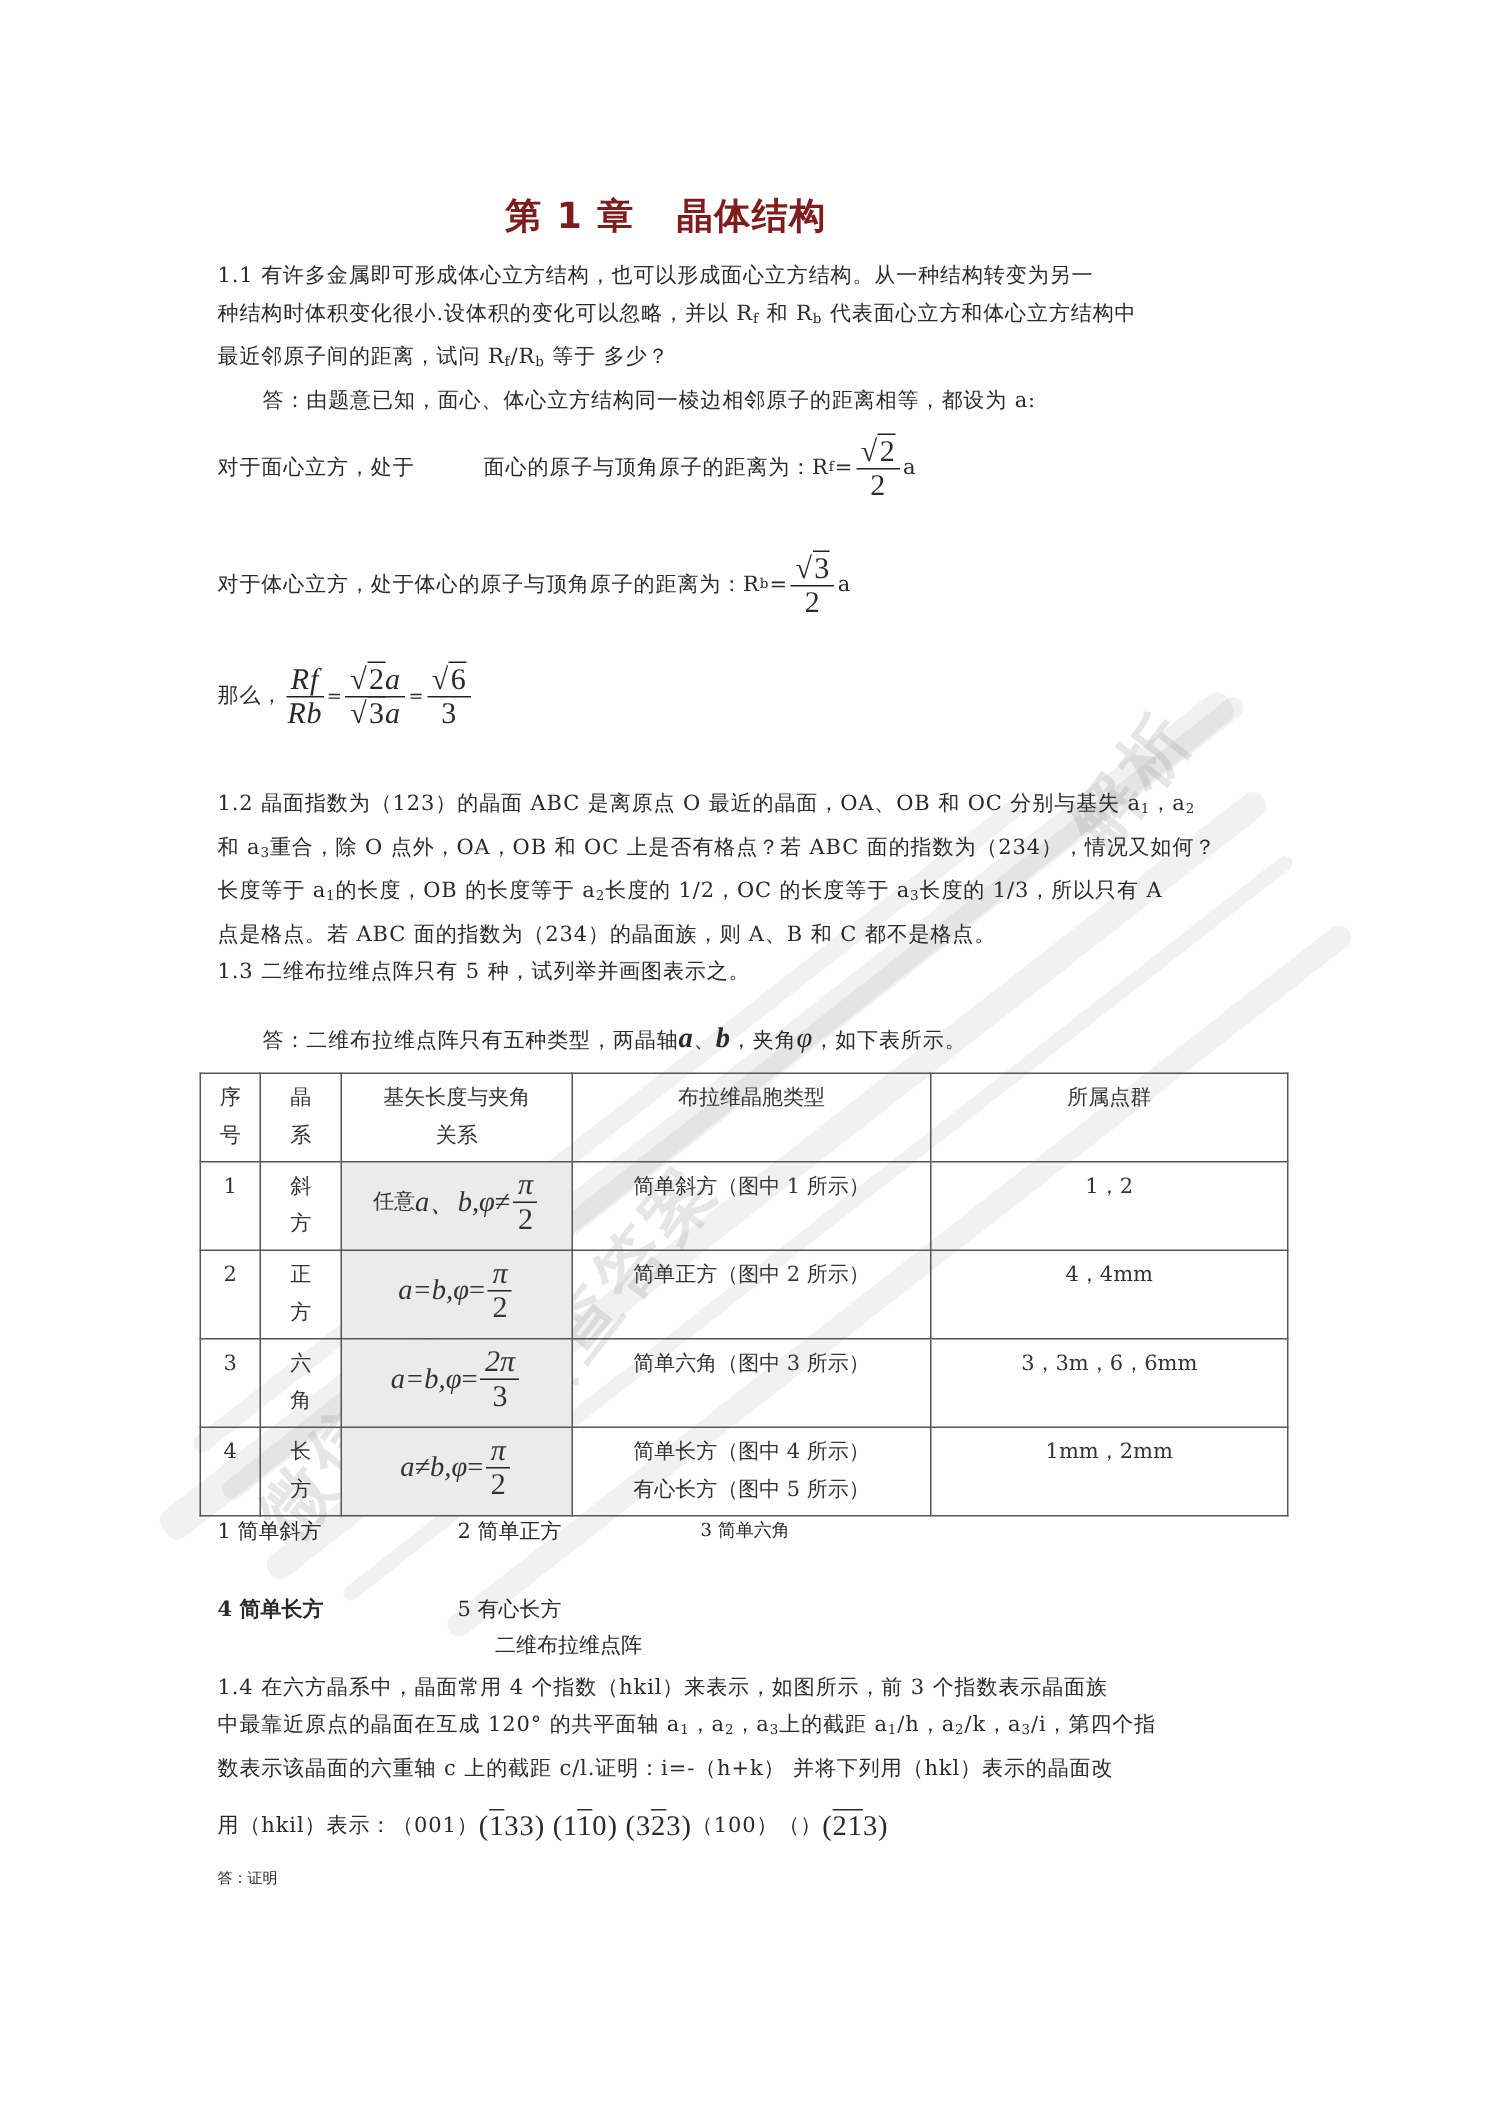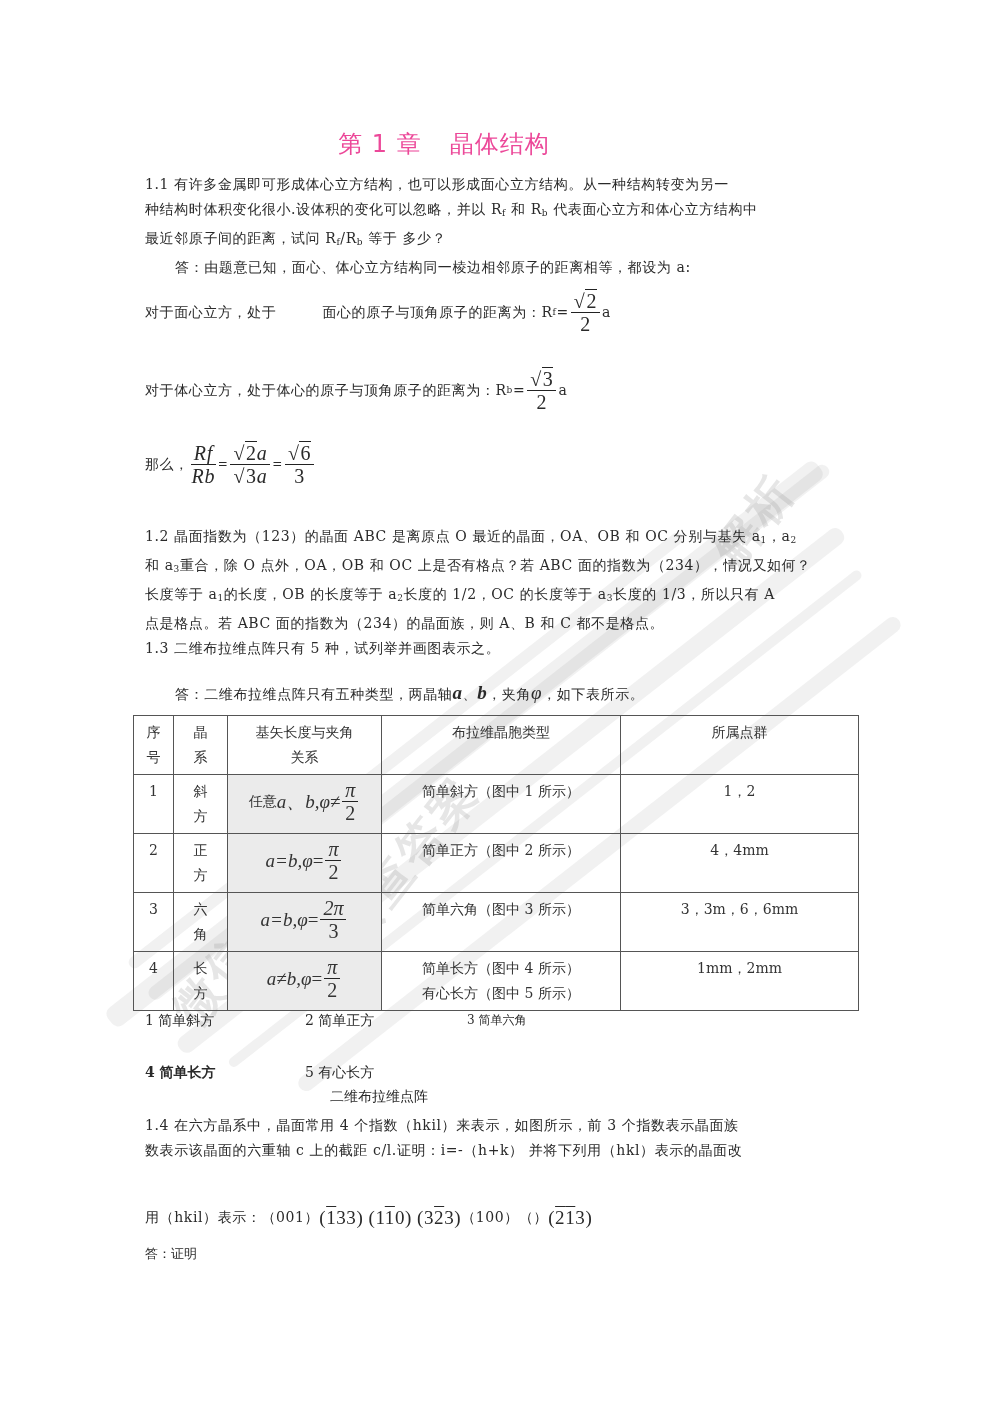"第 1 章 晶体结构" .title { color: #ec4899 -> #7f1d1d; font-weight: normal -> bold }
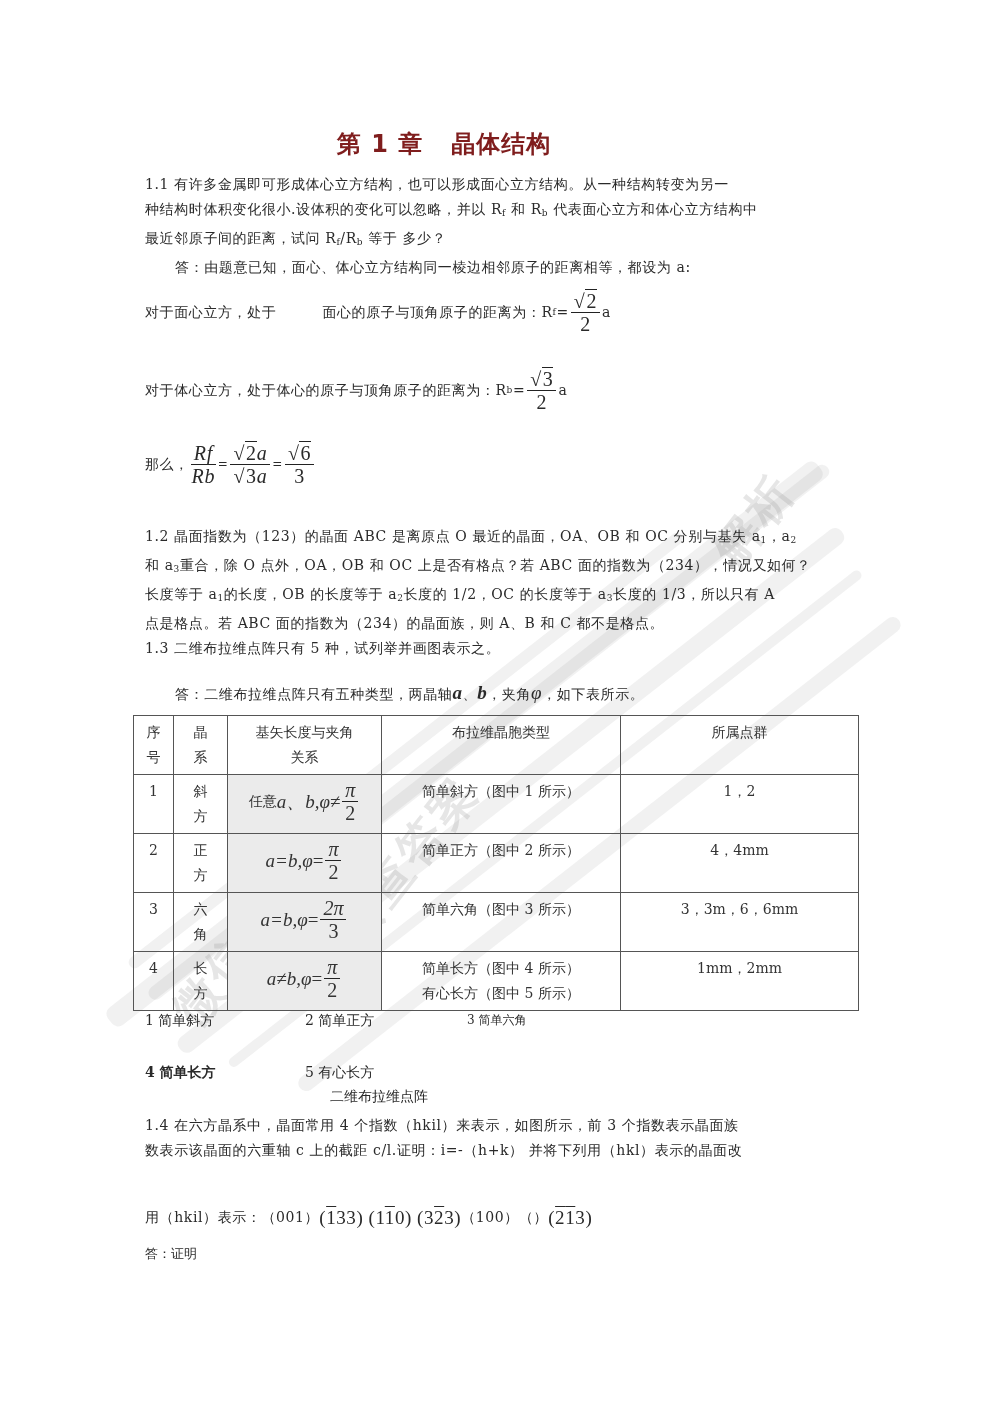"中最靠近原点的晶面在互成 120° 的共平面轴 a1，a2，a3上的截距" div { html: none -> <div><span>中最靠近原点的晶面在互成 120° 的共平面轴 a</span><sub>1</sub><span>，a</span><sub>2</sub><span>，a</span><sub>3</sub><span>上的截距 a</span><sub>1</sub><span>/h，a</span><sub>2</sub><span>/k，a</span><sub>3</sub><span>/i，第四个指</span></div> }
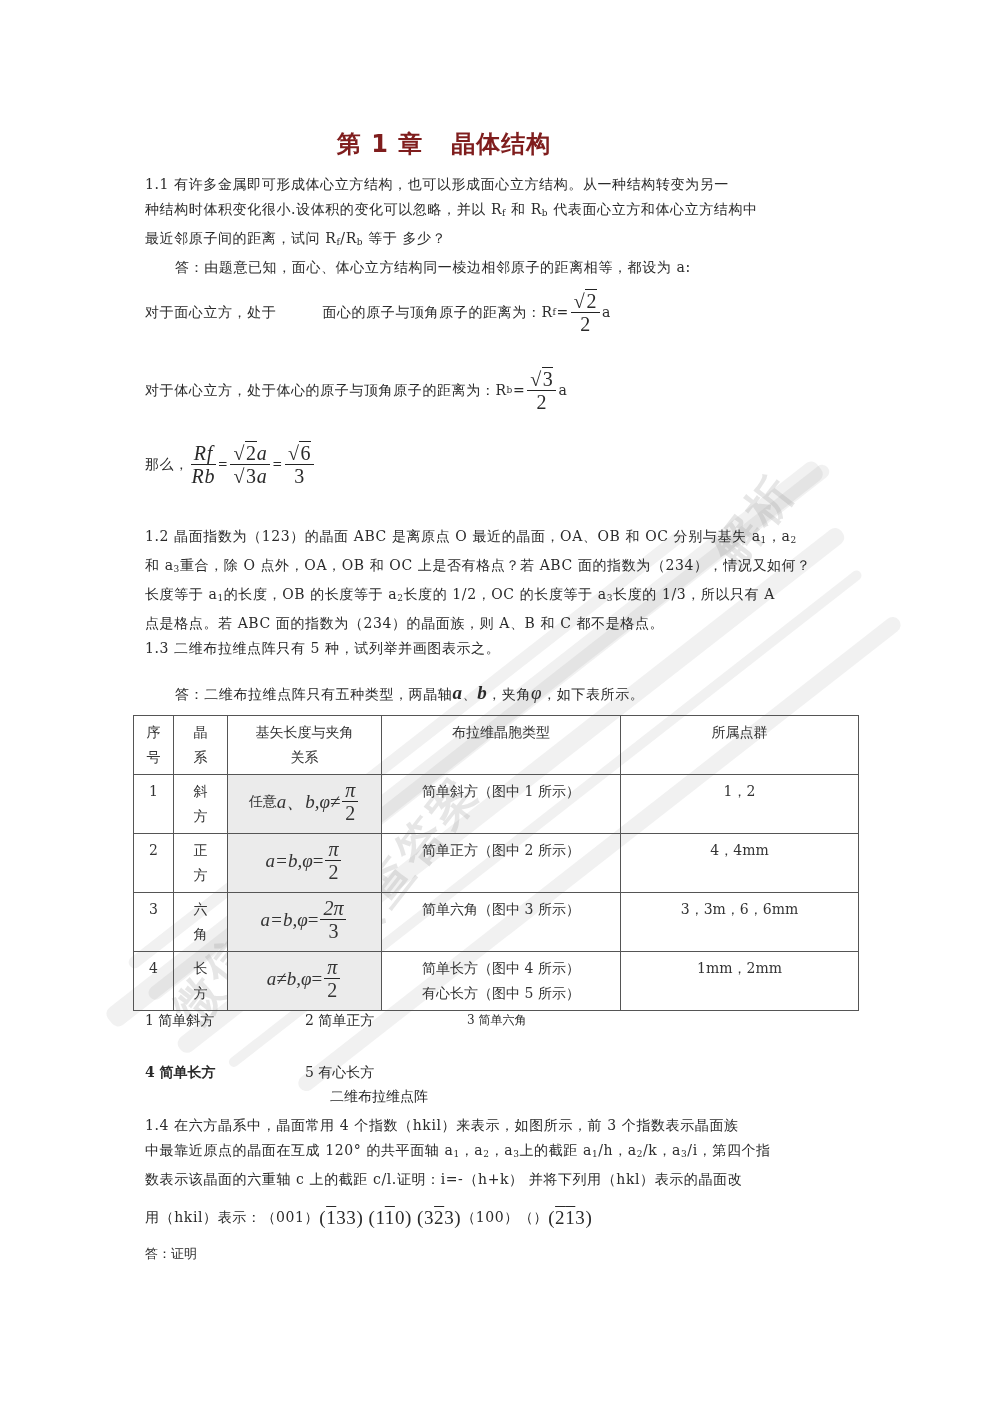"答：证明" div.abs { font-size: 13px -> 10px }
